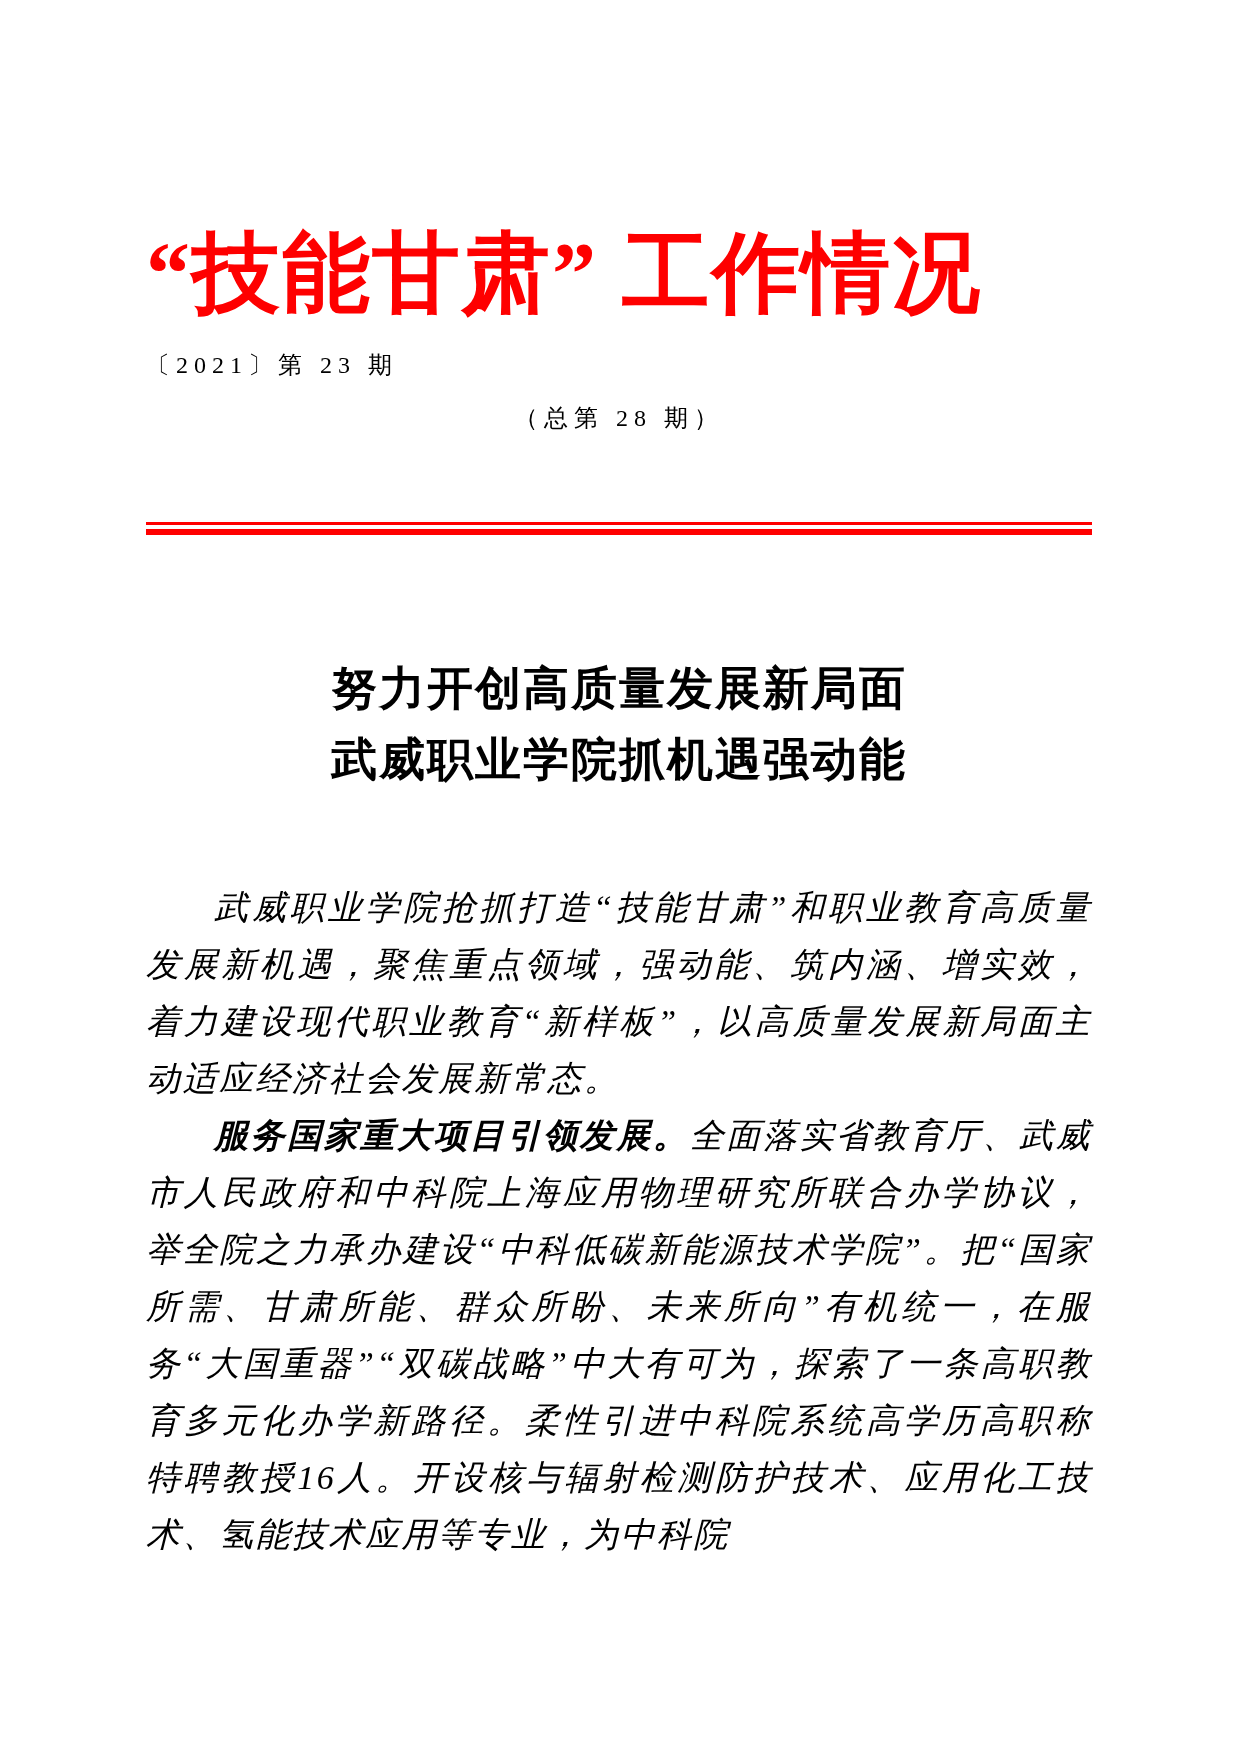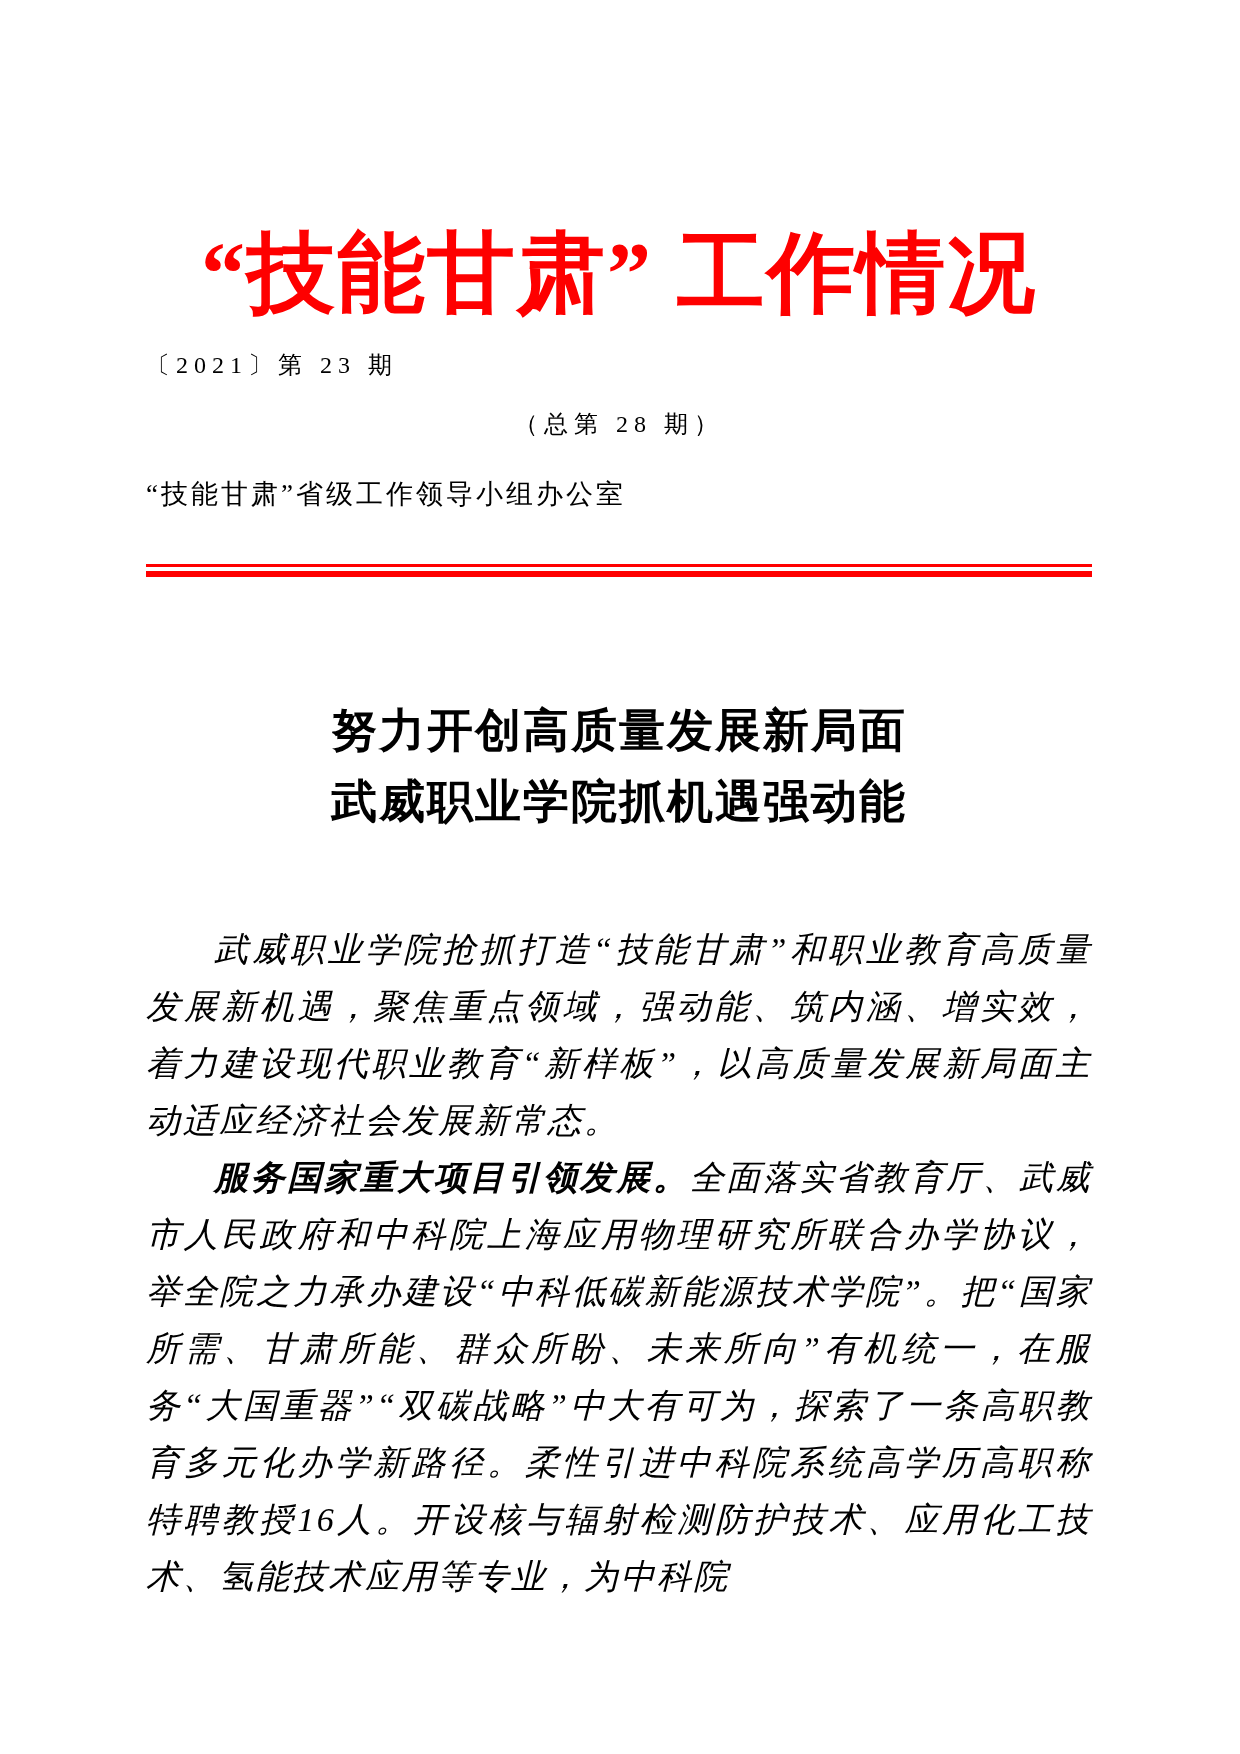"“技能甘肃” 工作情况" .masthead-title { text-align: center -> none }
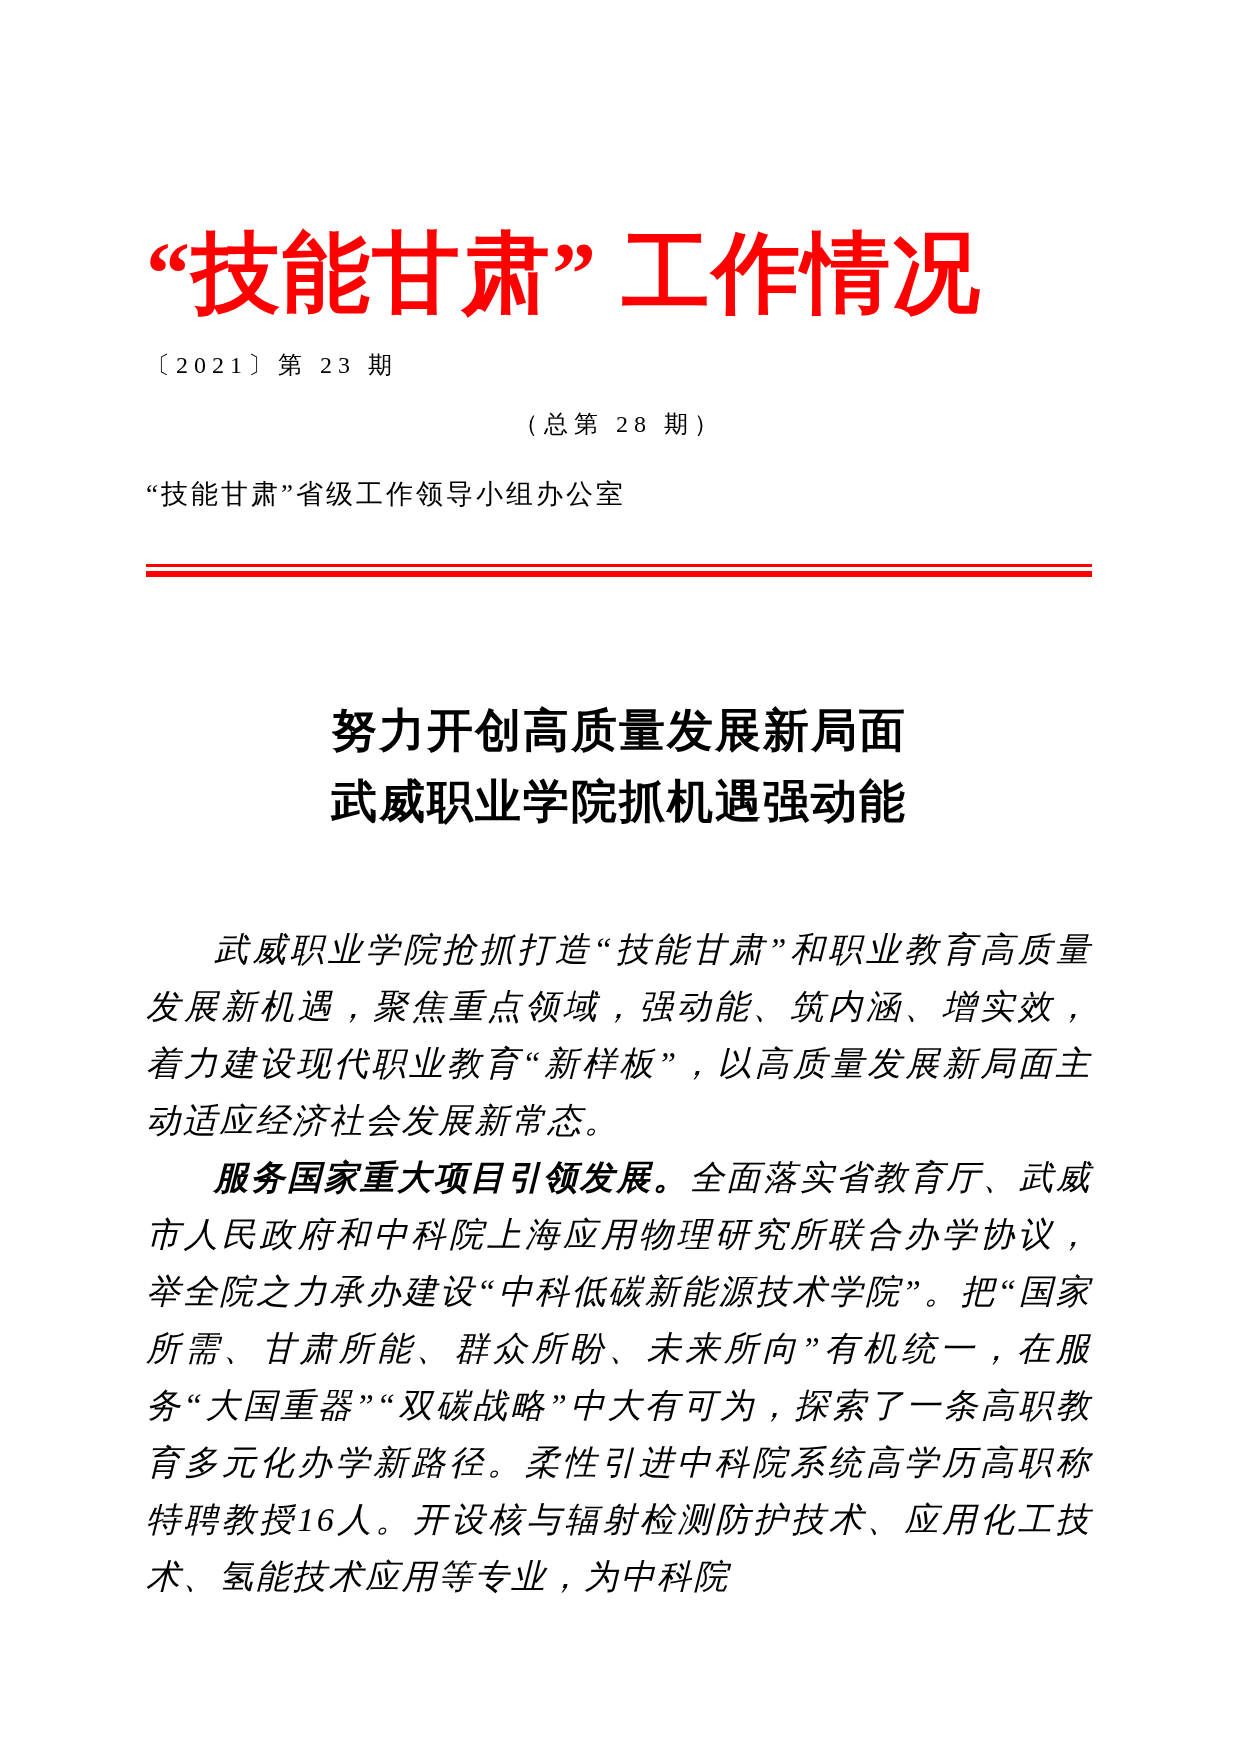"（总第 28 期）" .cumulative-line { margin-top: 27px -> 21px }
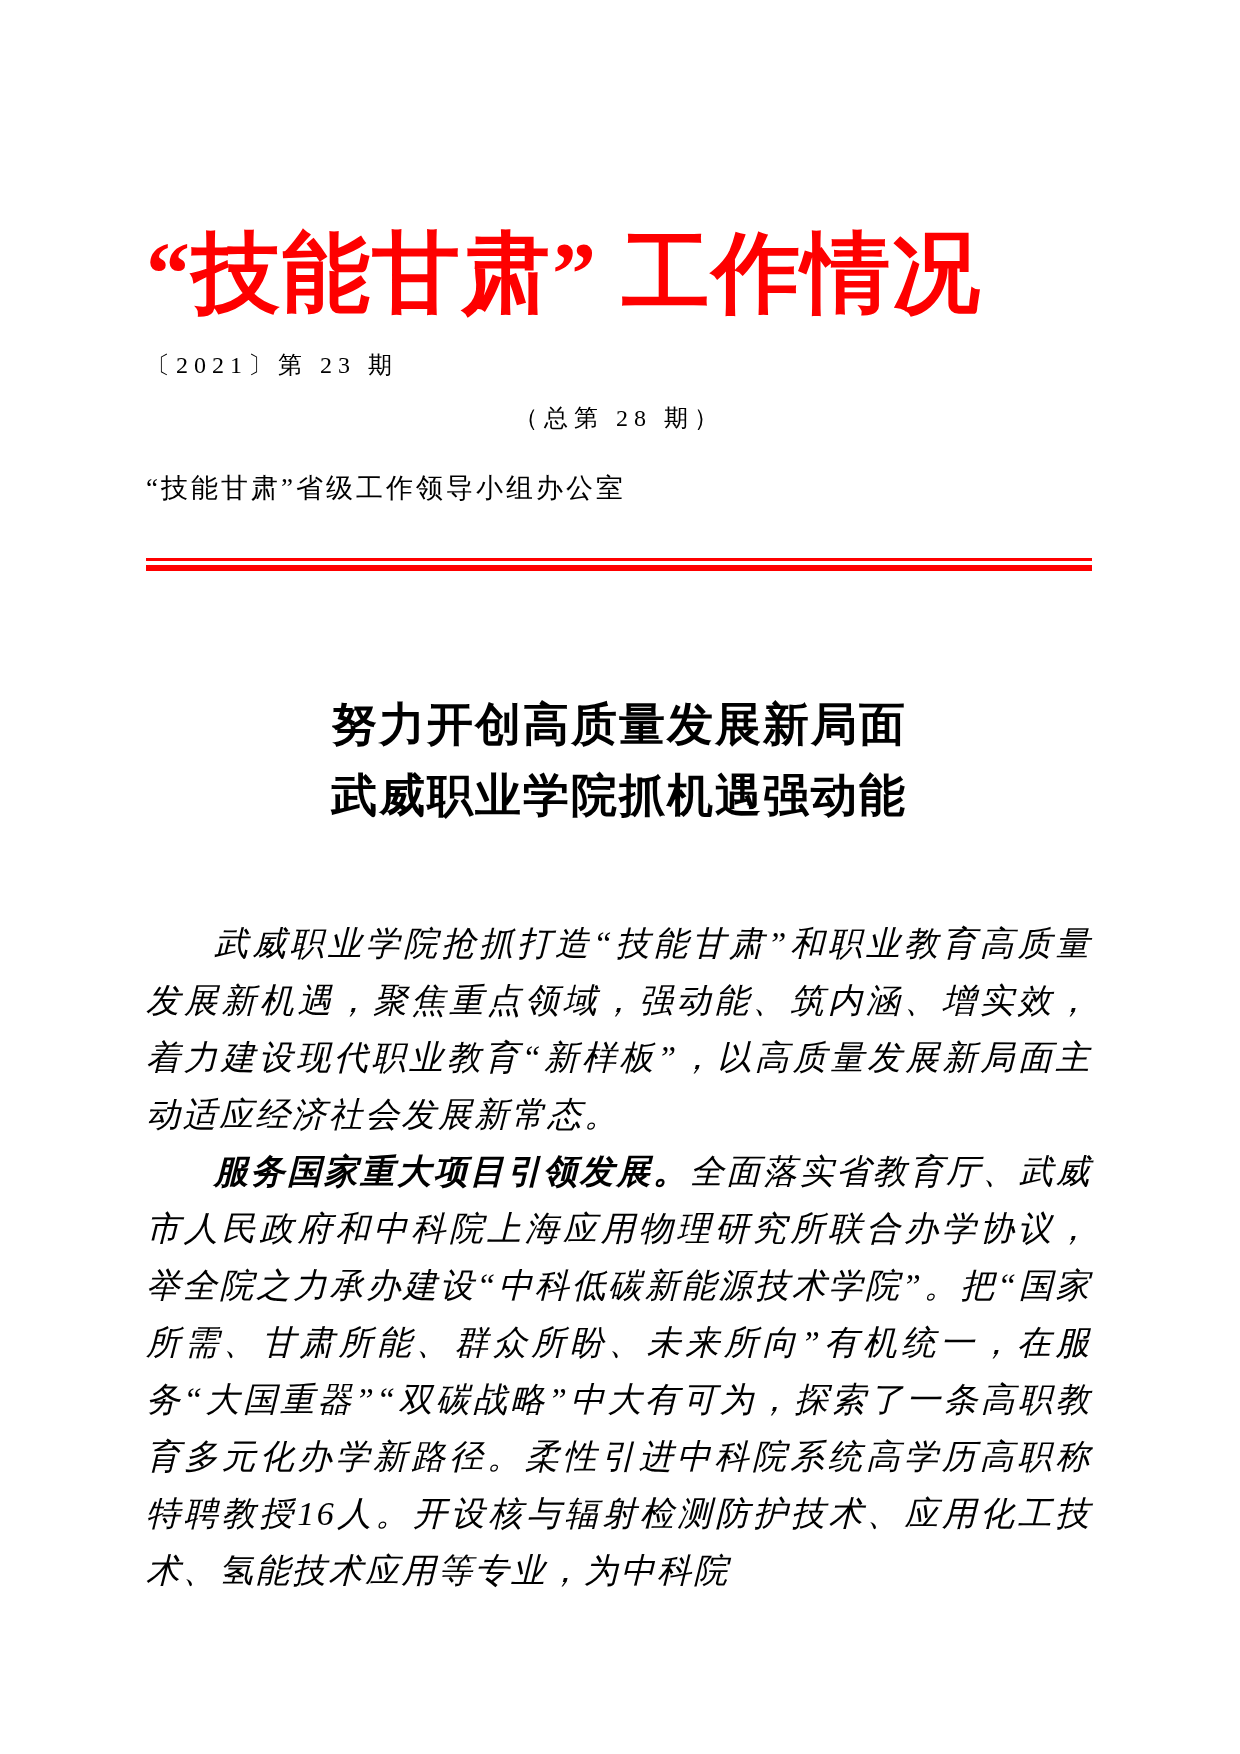"“技能甘肃”省级工作领导小组办公室" span { html: <span>“技能甘肃”省级工作领导小组办公室</span> -> none }
